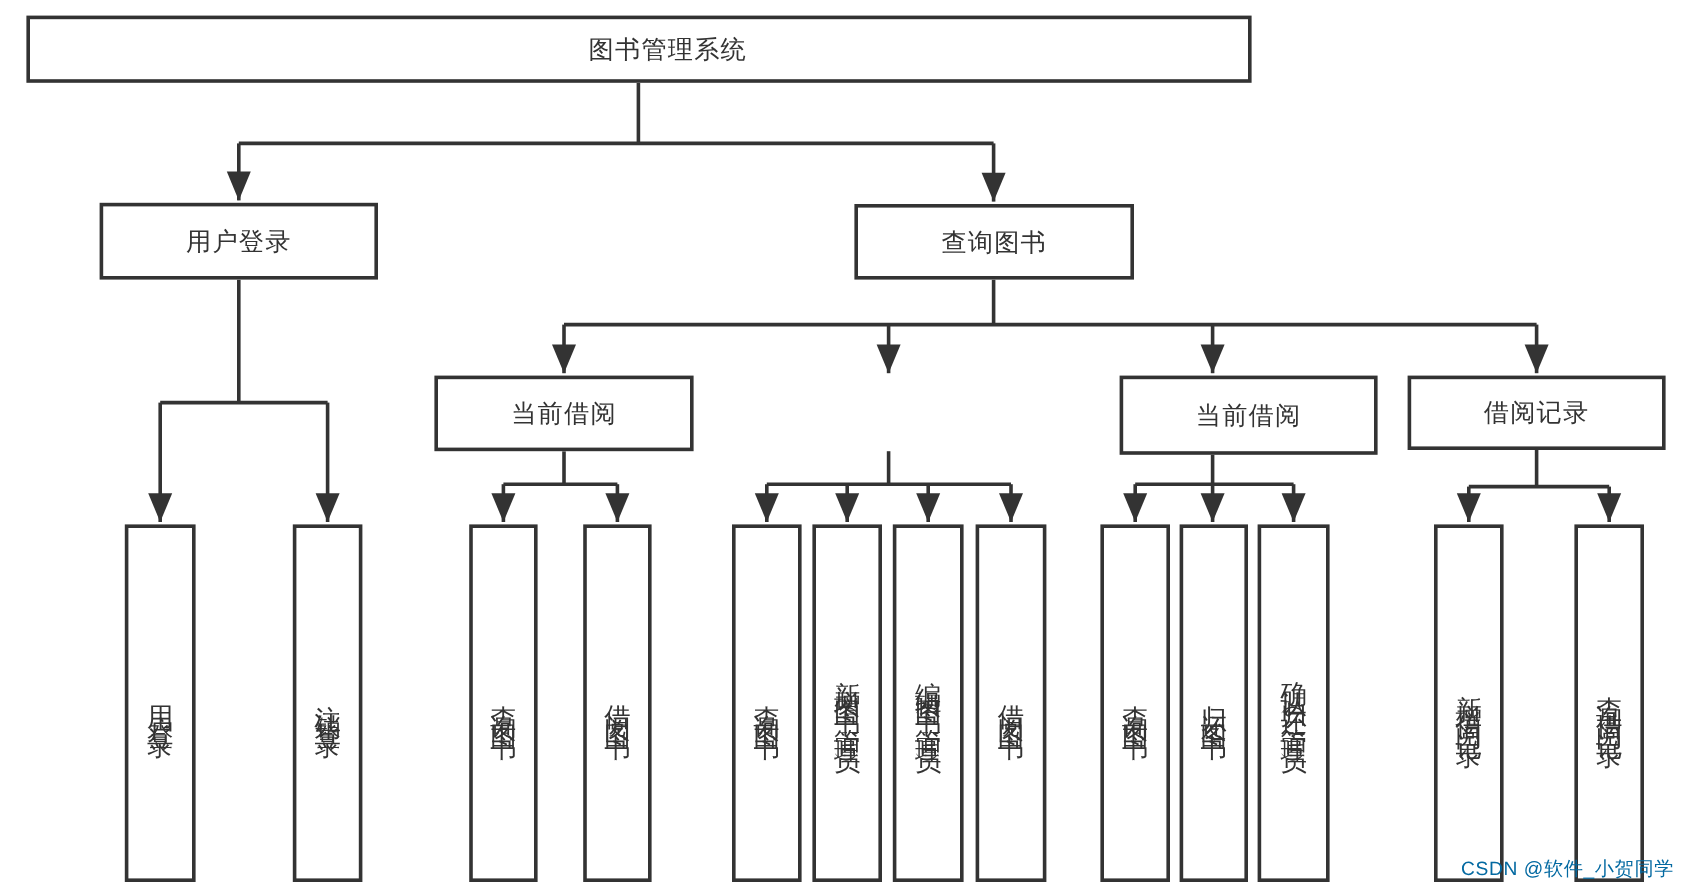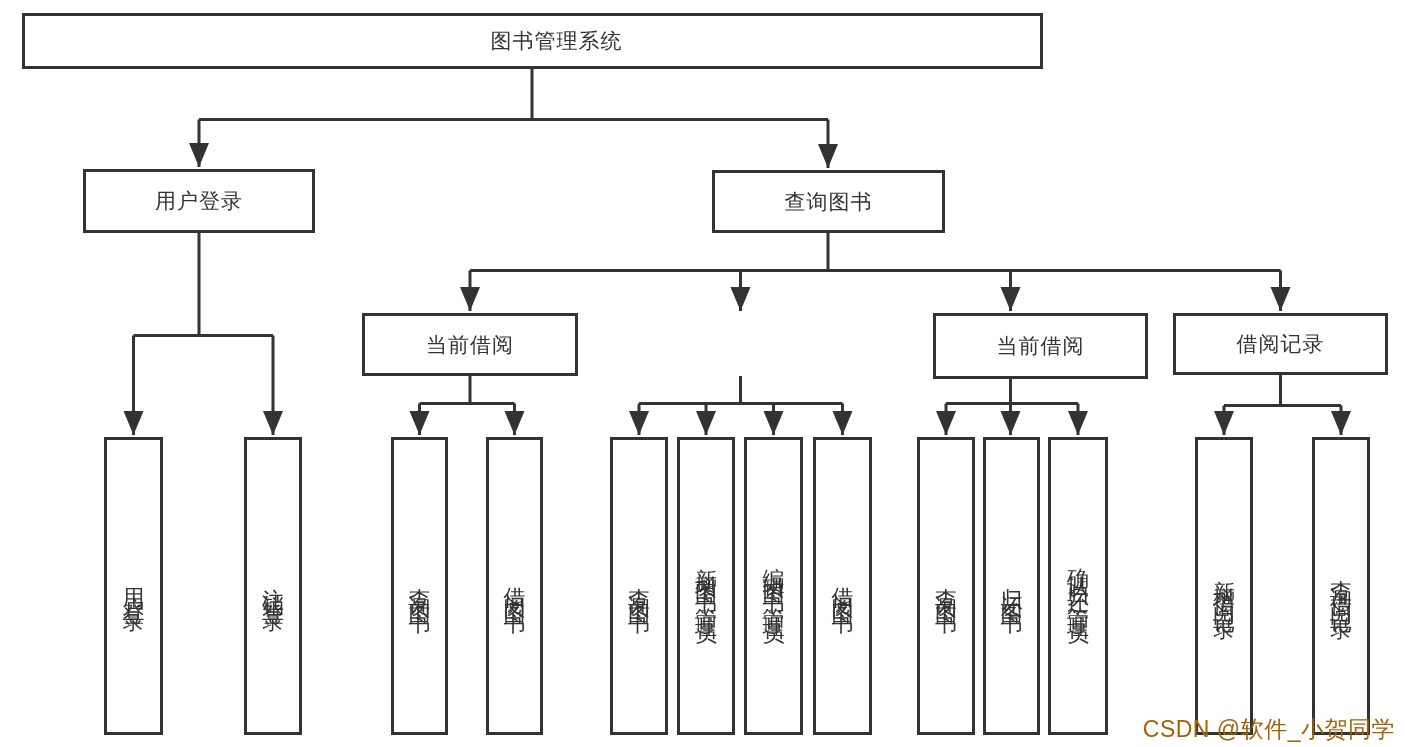"CSDN @软件_小贺同学" .watermark { color: #a16207 -> #0369a1; font-size: 23px -> 16px }
